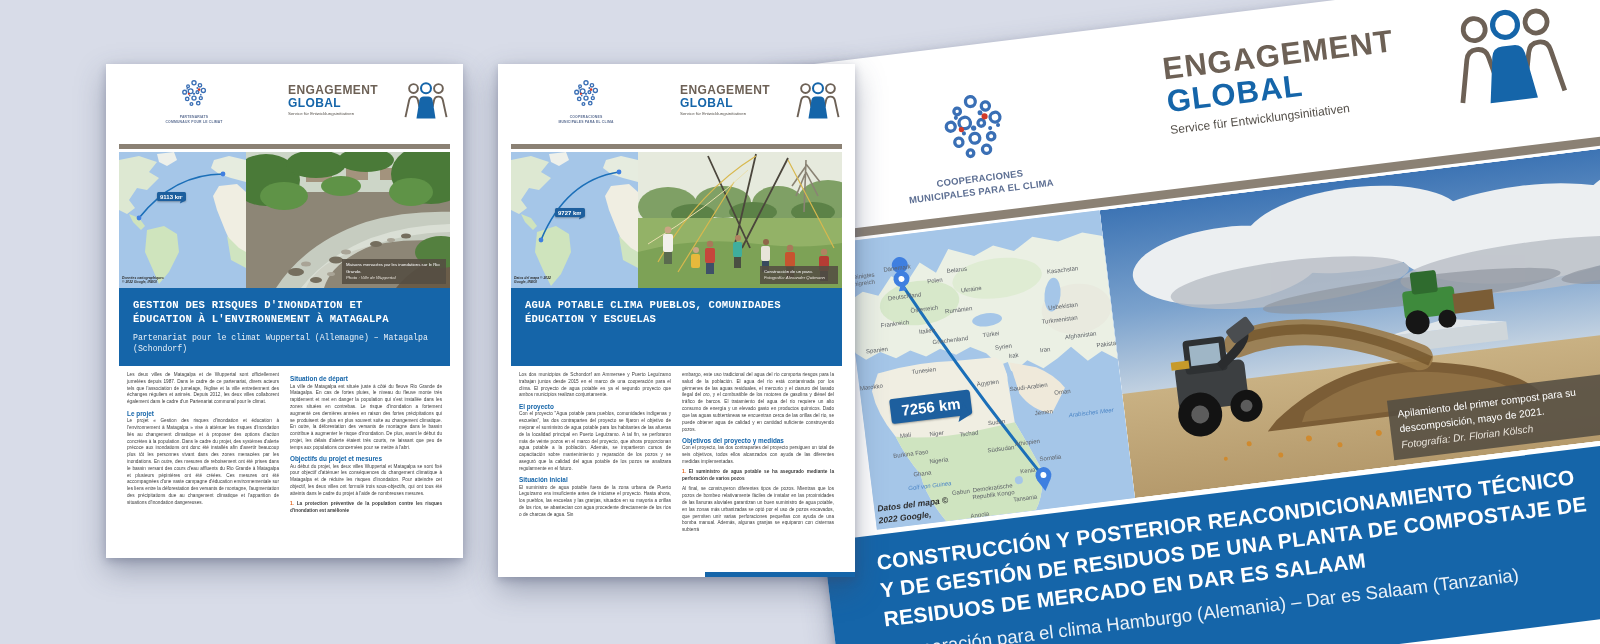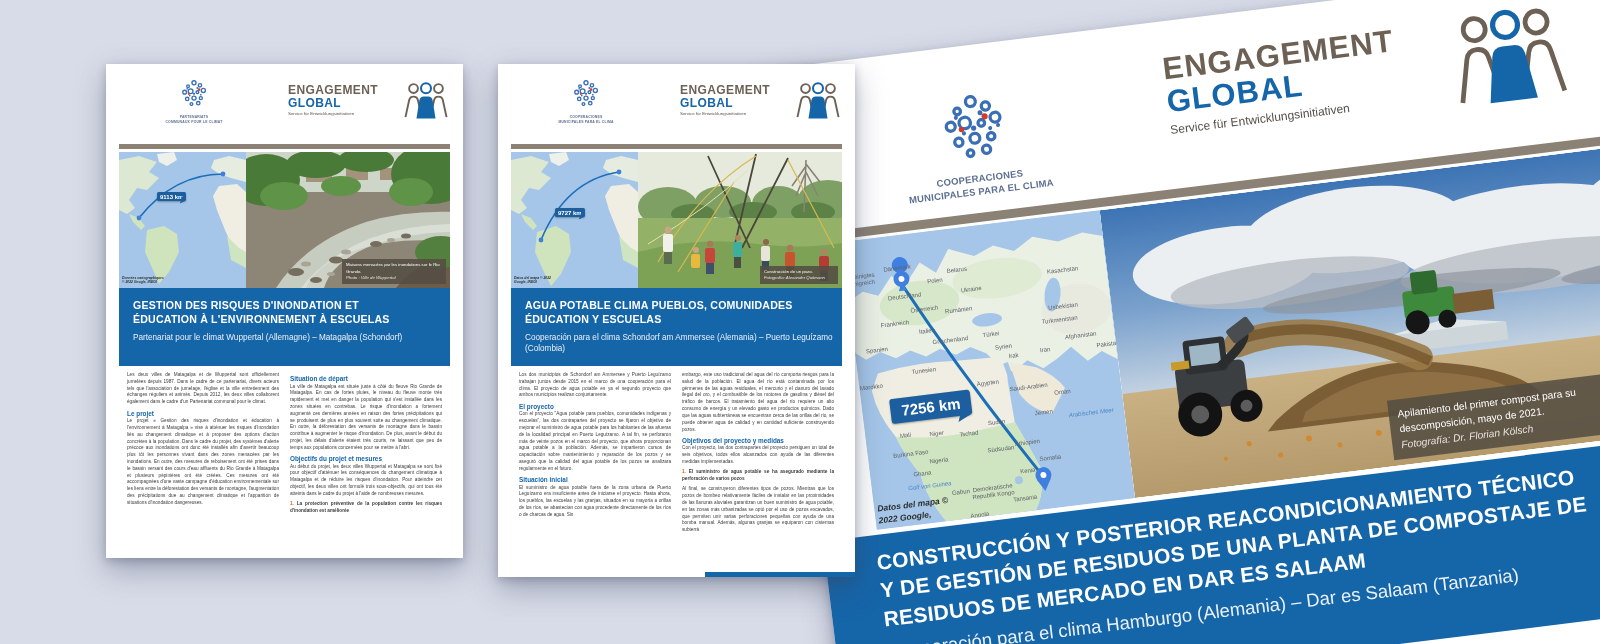"GESTION DES RISQUES D'INONDATION ET" .band-small { font-family: none -> Liberation Mono, monospace }
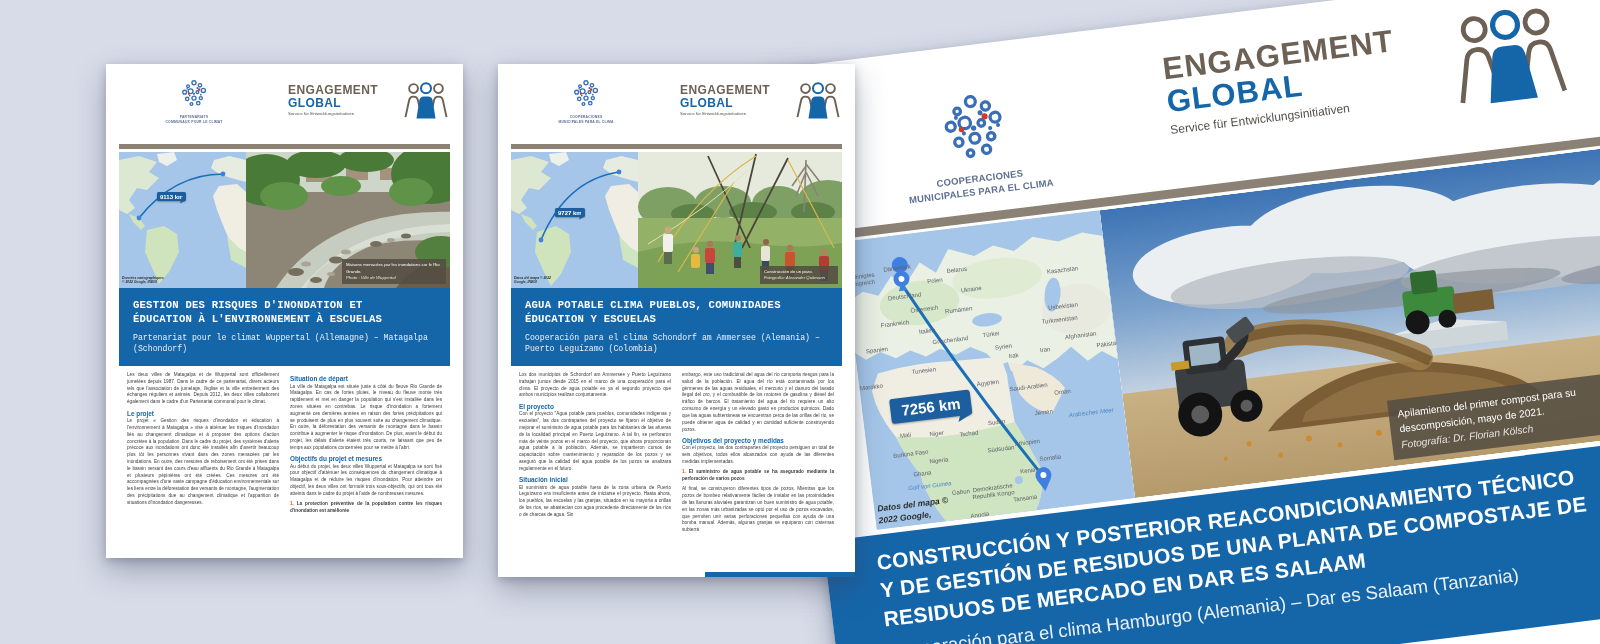"ÉDUCATION À L'ENVIRONNEMENT À ESCUELAS" span { text: ESCUELAS -> MATAGALPA }
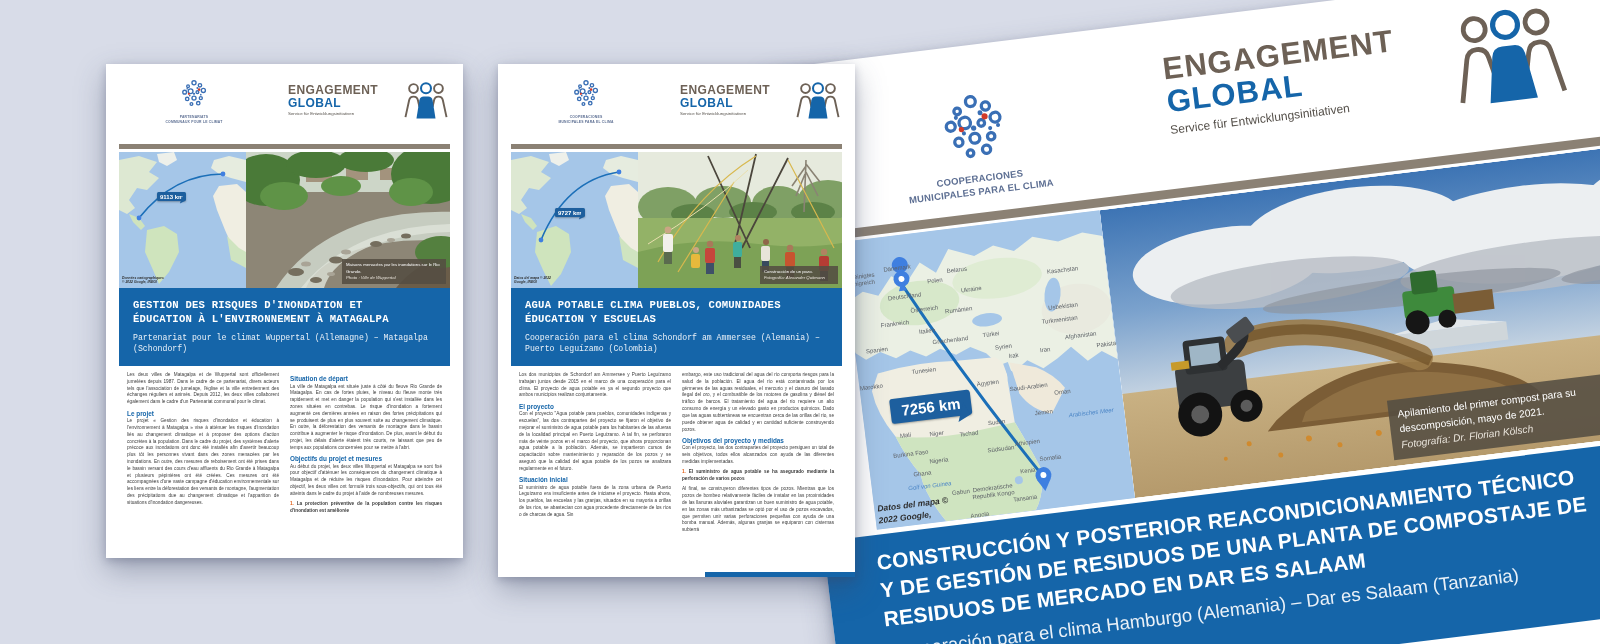"Cooperación para el clima Schondorf" div.bsub { html: <div>Cooperación para el clima Schondorf am Ammersee (Alemania) – Puerto Leguízamo (Colombia)</div> -> none }
